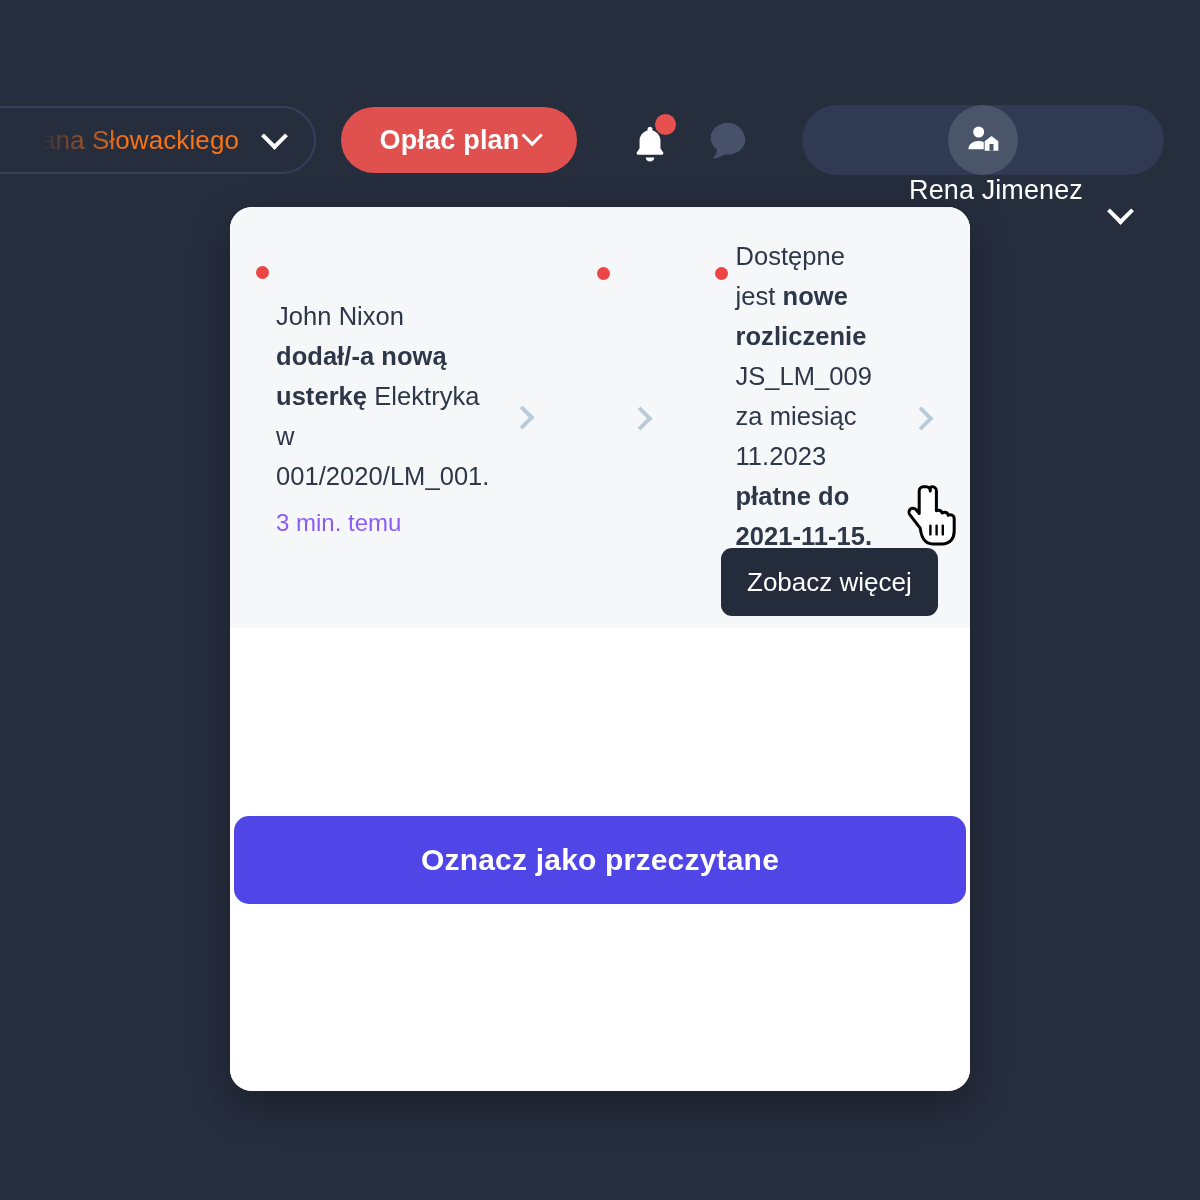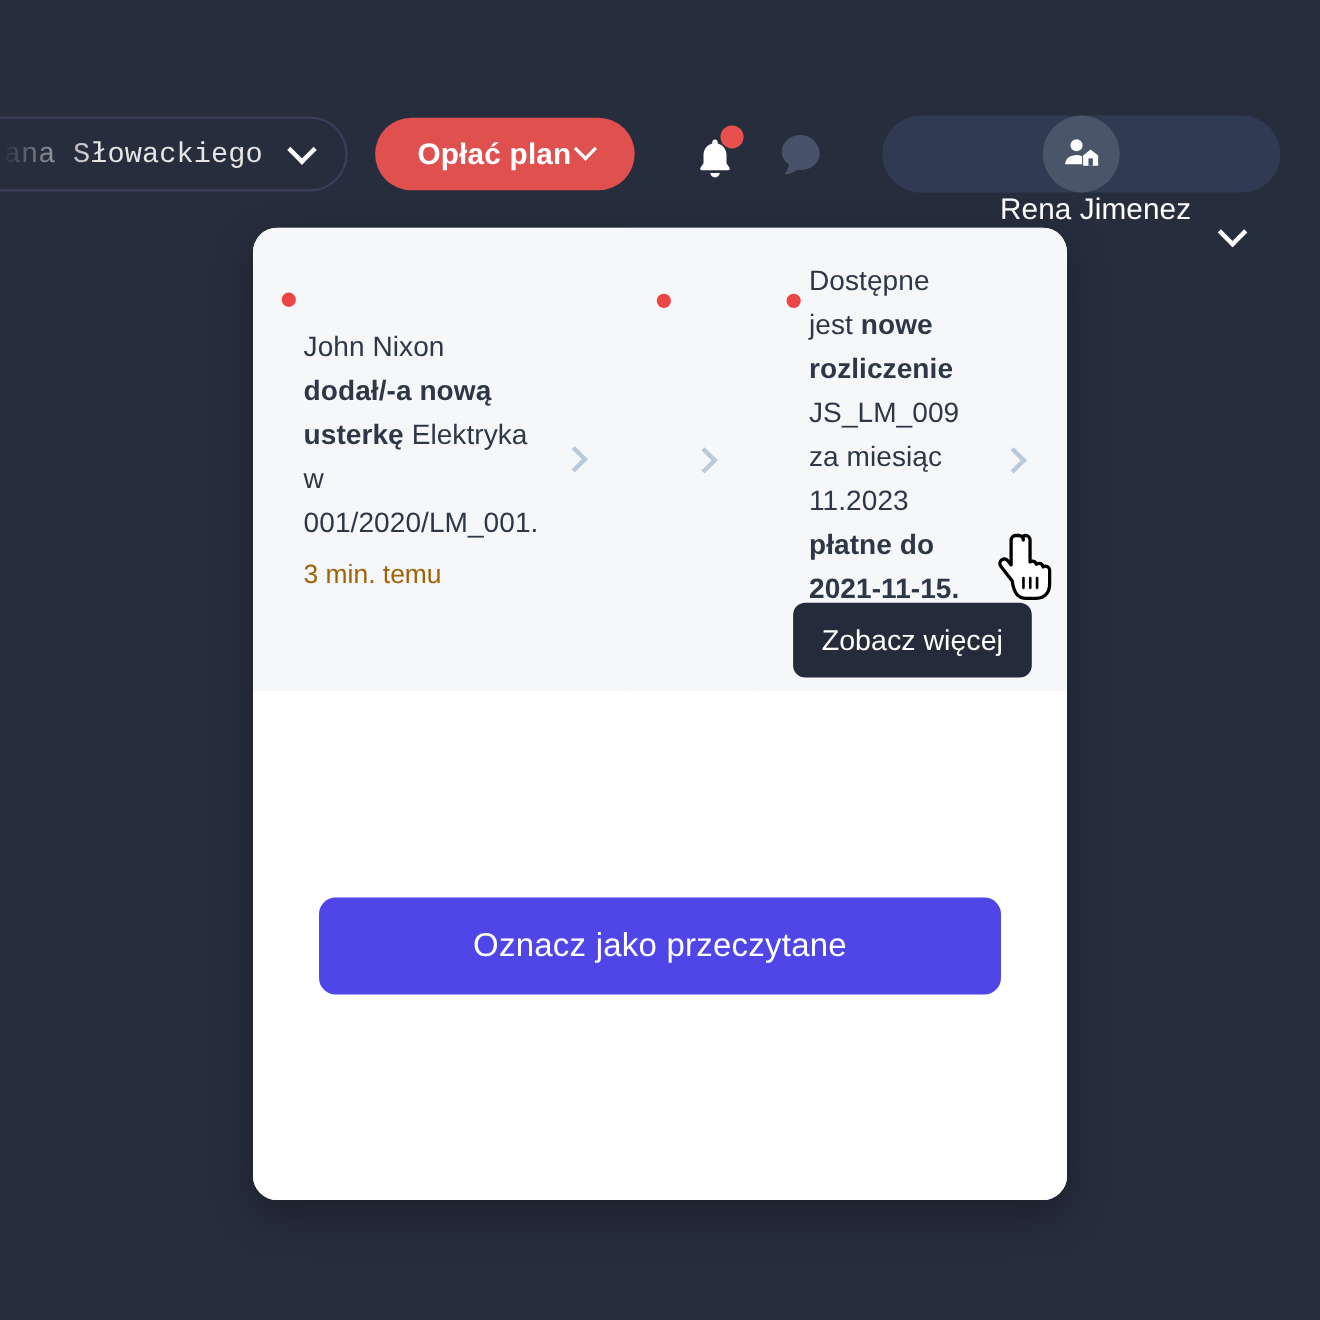"ana Słowackiego" .estate-pill-label { color: #e5e5e5 -> #f97316; font-family: Liberation Mono, monospace -> none }
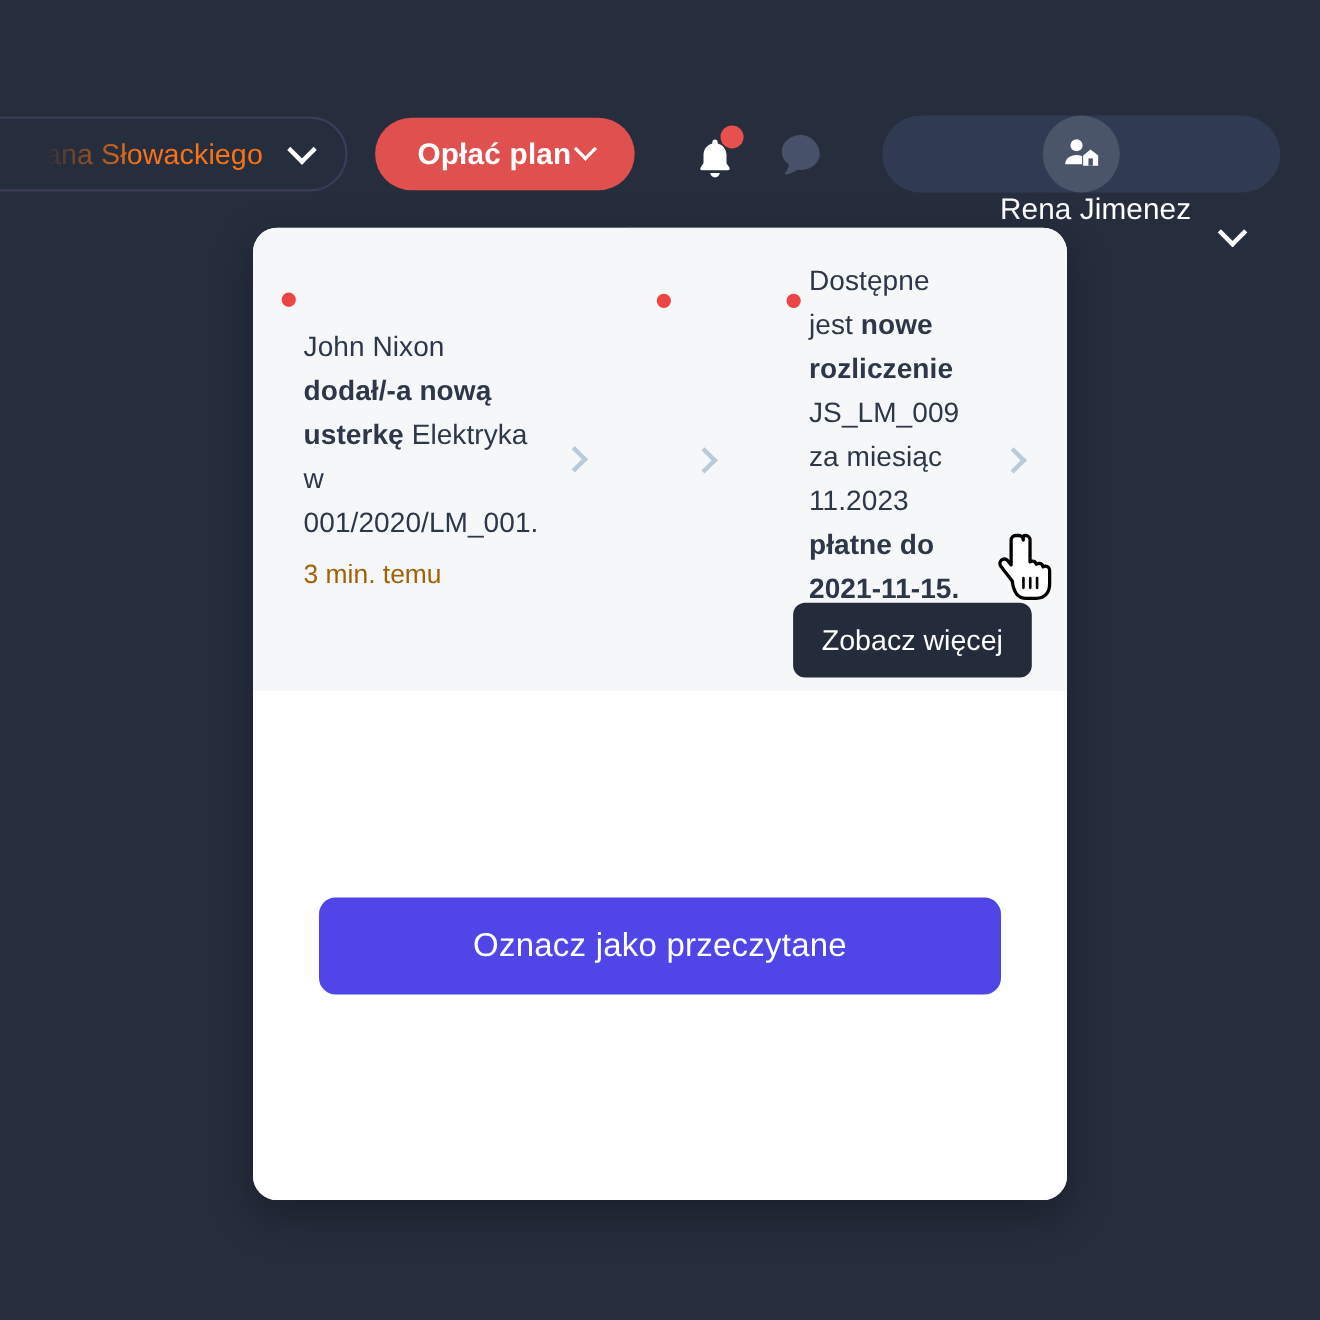"3 min. temu" .notif-time { color: #a16207 -> #8b5cf6 }
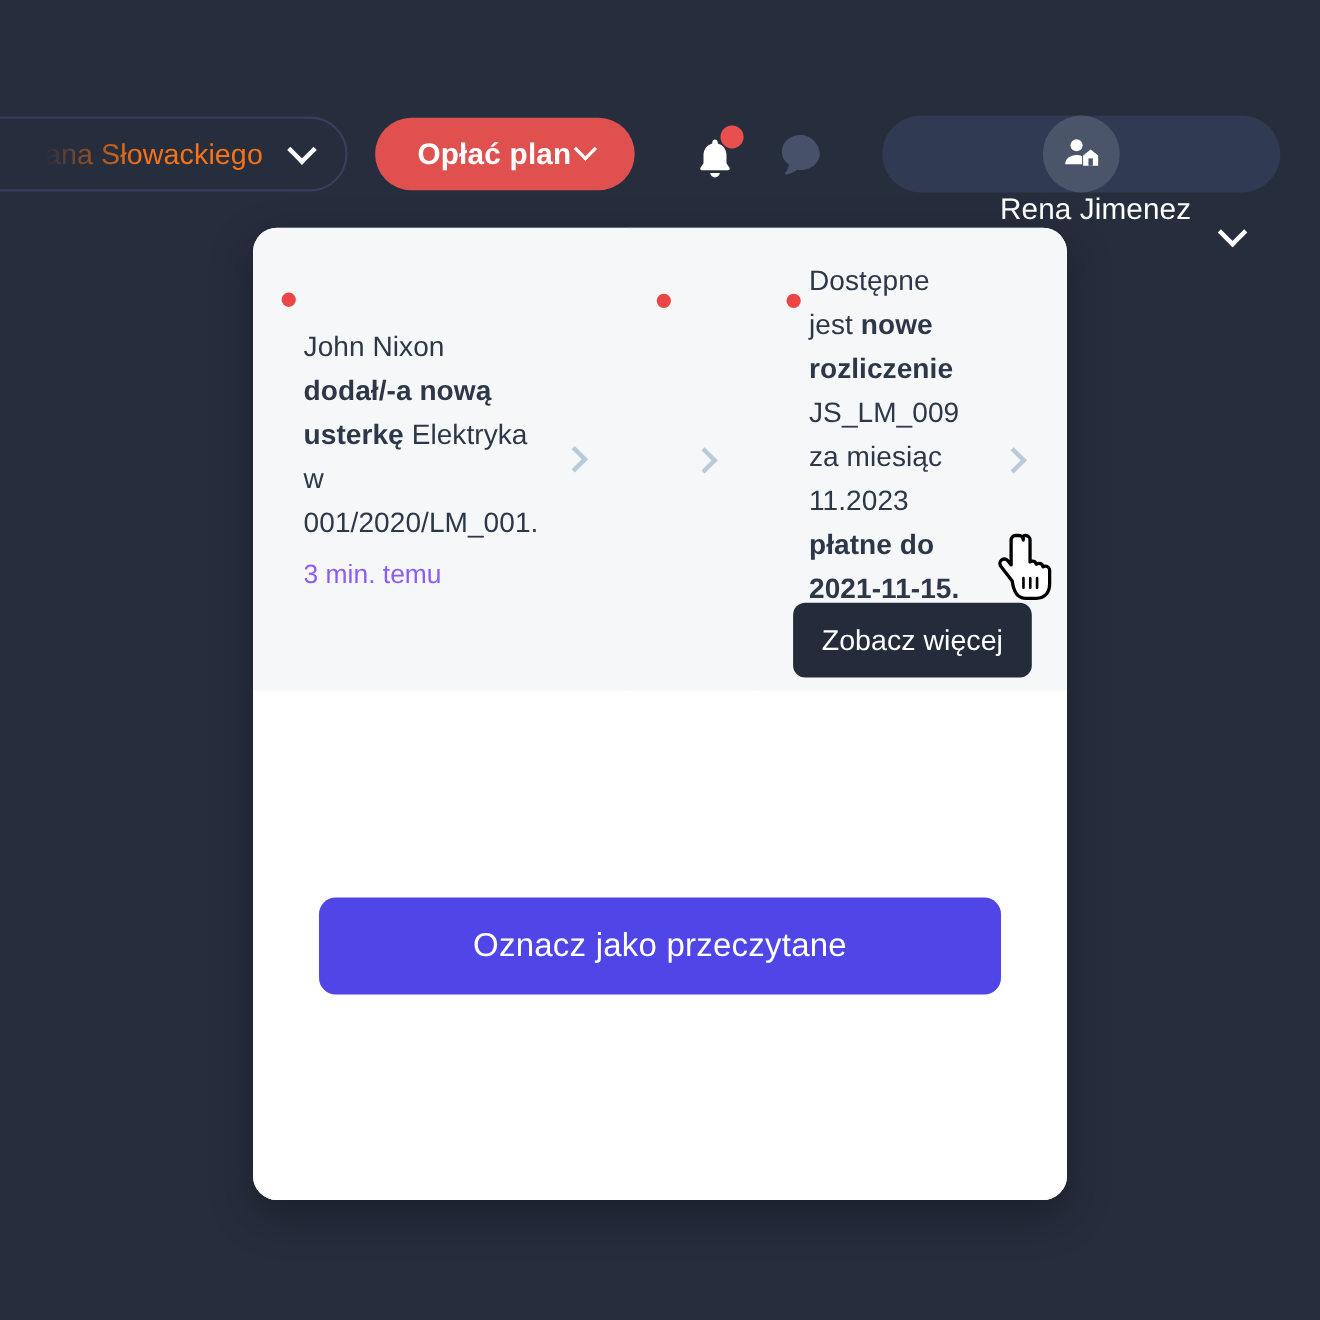"Oznacz jako przeczytane" .cta-btn { font-weight: normal -> bold; width: 620px -> 732px }
